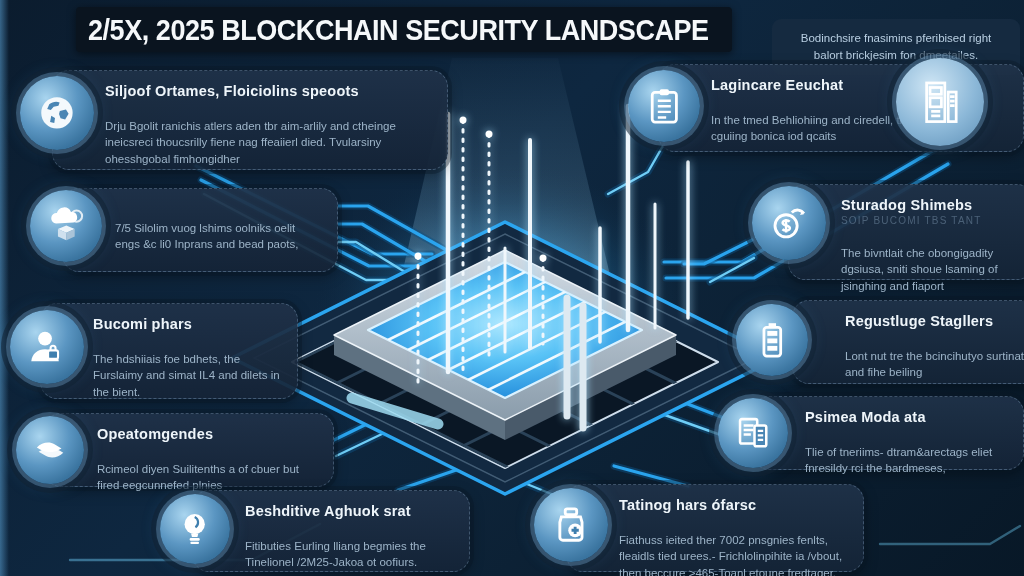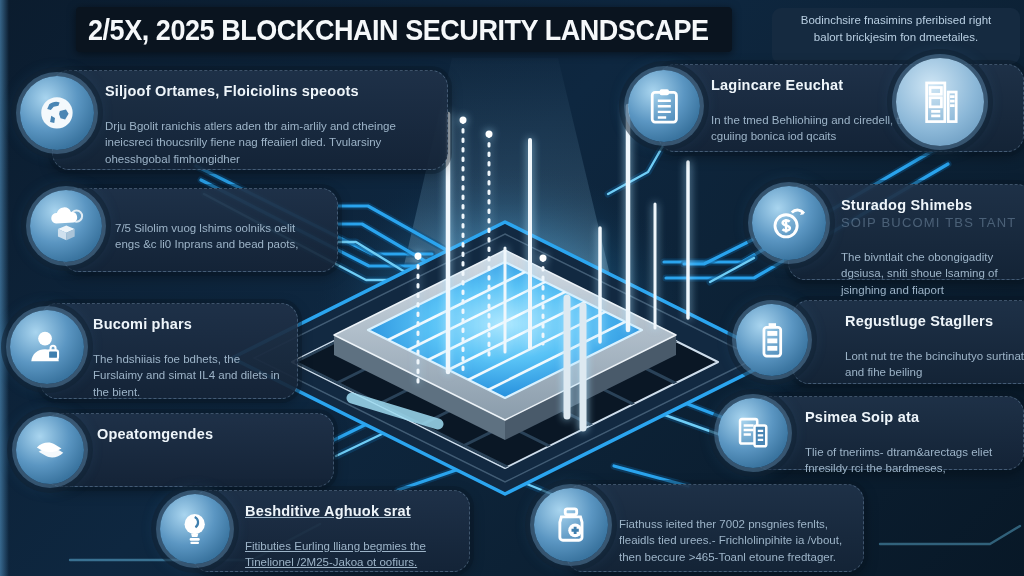"Bodinchsire fnasimins pferibised right" .top-note { align-items: flex-start -> center; top: 8px -> 19px }
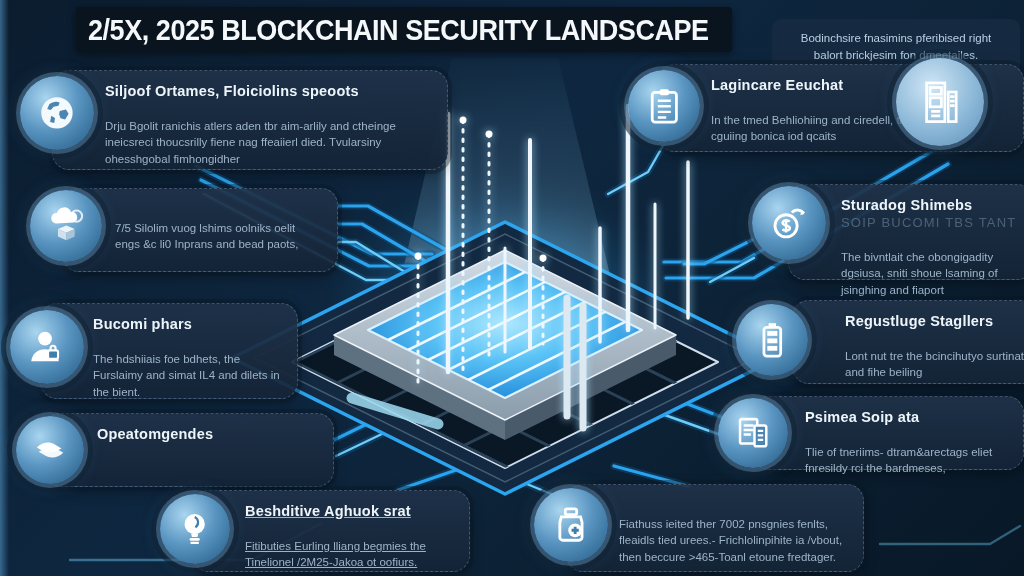"SOIP BUCOMI TBS TANT" .c-sub { font-size: 13px -> 10px }
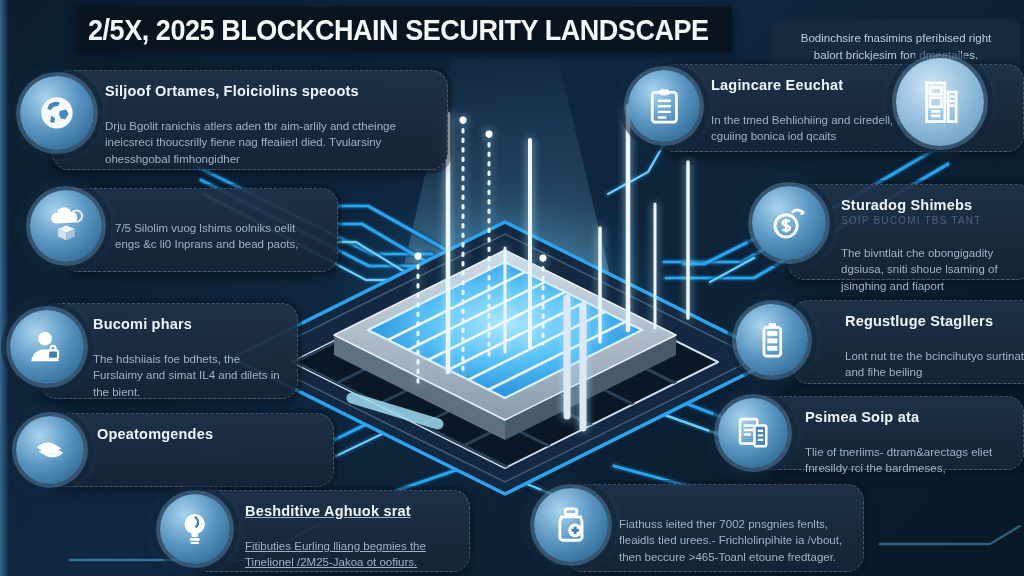"Psimea Soip ata" div.c-title { text: Soip -> Moda }
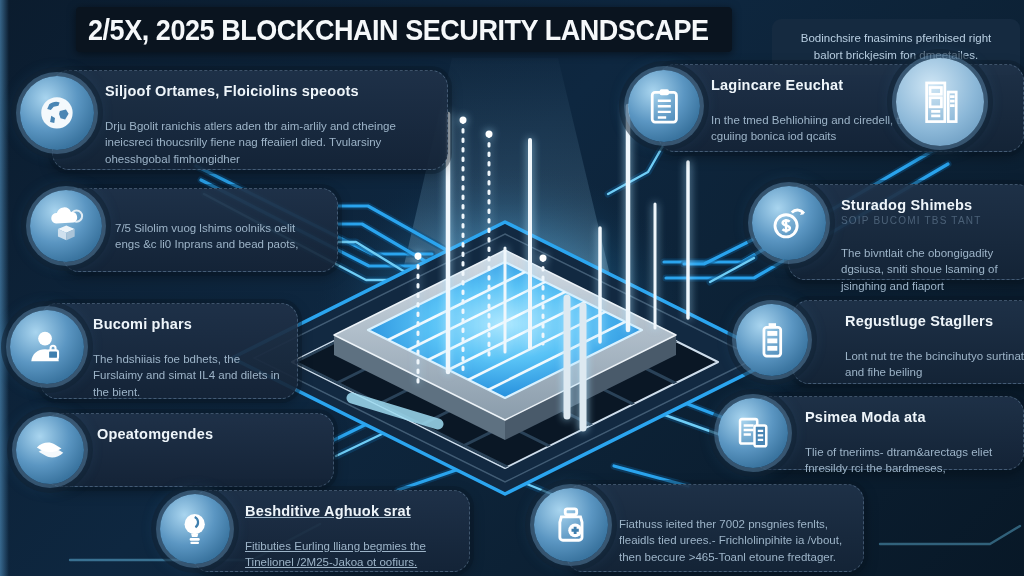"Rcimeol diyen Suilitenths a of" div.c-body { html: none -> <div>Rcimeol diyen Suilitenths a of cbuer but fired eegcunnefed plnies</div> }
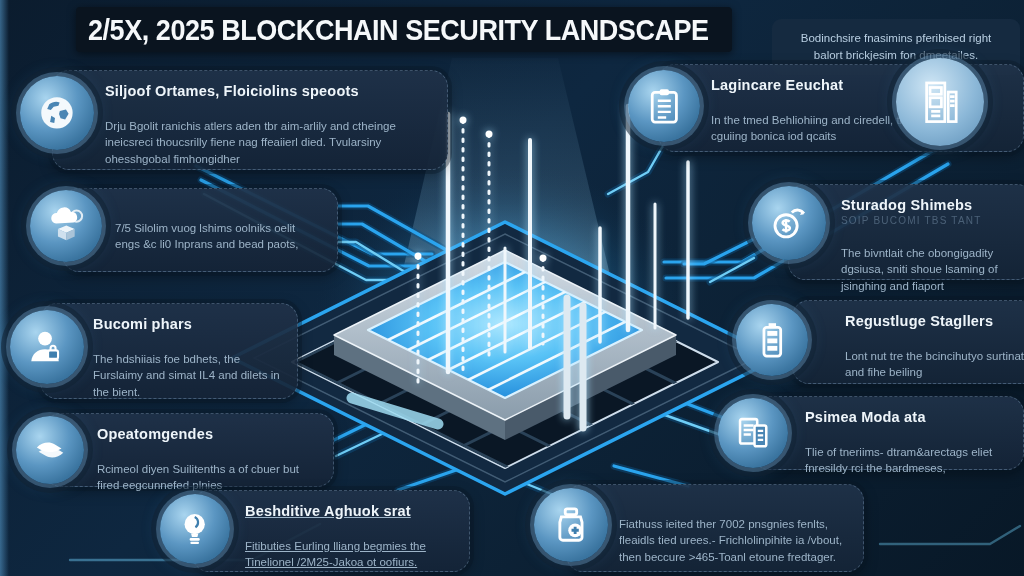"Beshditive Aghuok srat" div.callout { text-decoration: underline -> none }
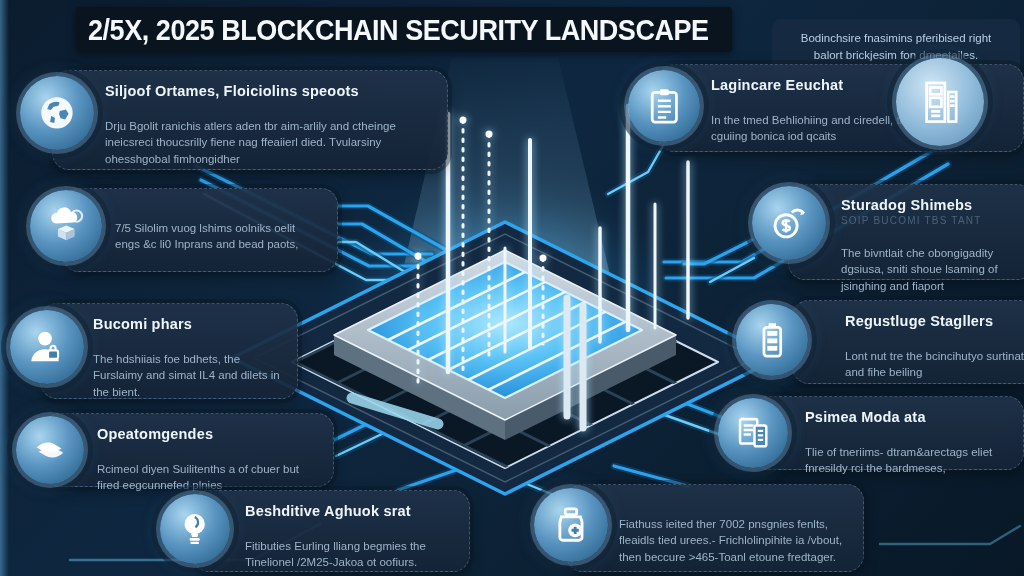"Tatinog hars ófarsc" div.c-title { html: none -> <div>Tatinog hars ófarsc</div> }
